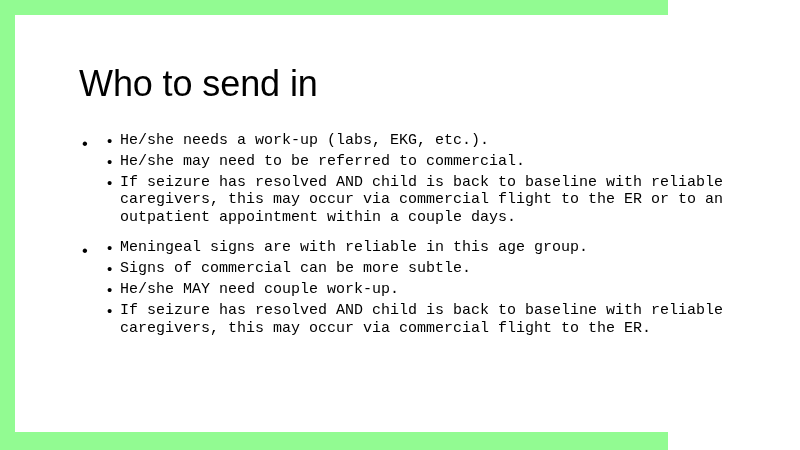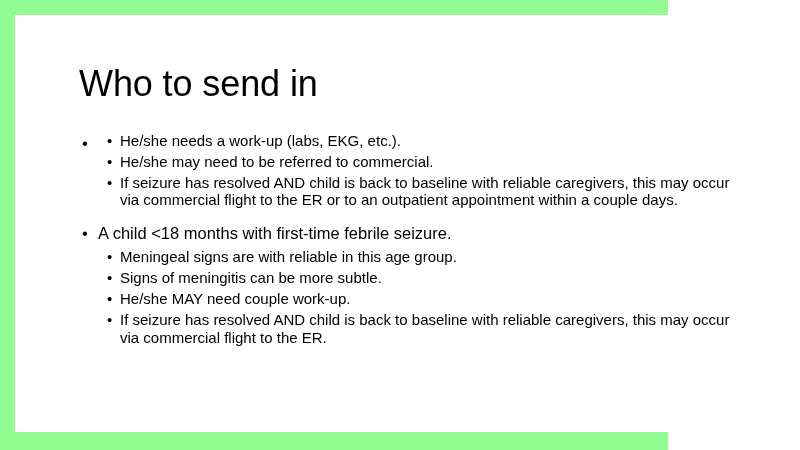"He/she needs a work-up (labs," .lvl2 .txt { font-family: none -> Liberation Mono, monospace }
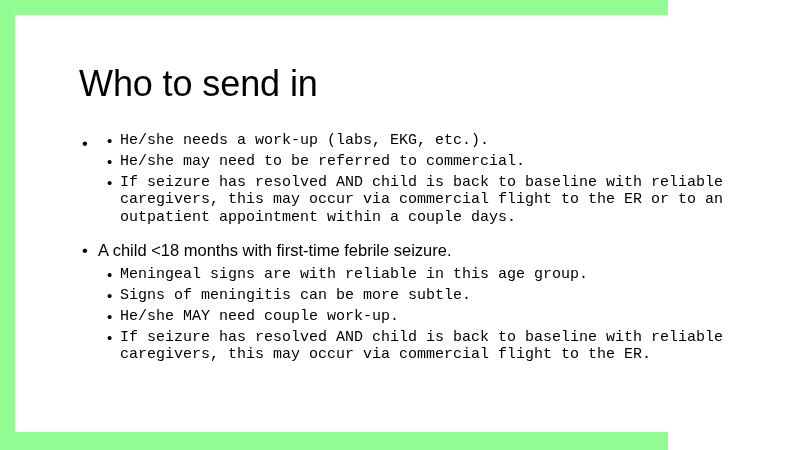"A child <18 months with" span.txt { html: <span>A child &lt;18 months with first-time febrile seizure.</span> -> none }
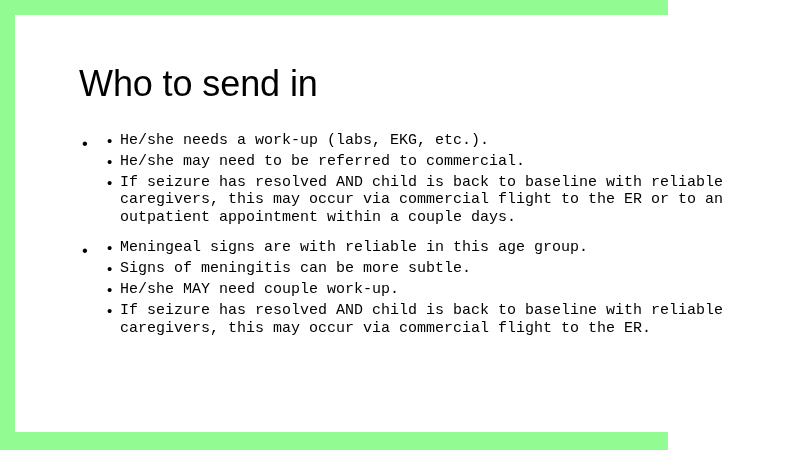"Signs of meningitis can be" span.txt { text: meningitis -> commercial }
